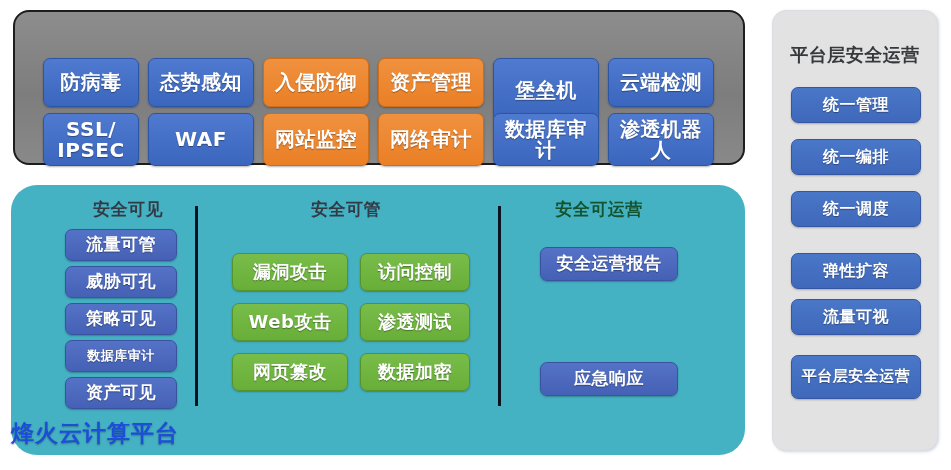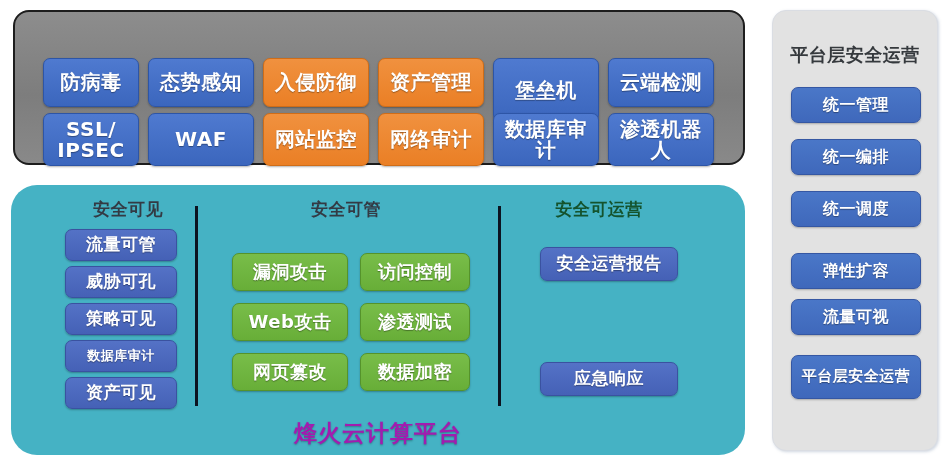"烽火云计算平台" #cloud-title { color: #a21caf -> #1d4ed8; text-align: center -> none }
